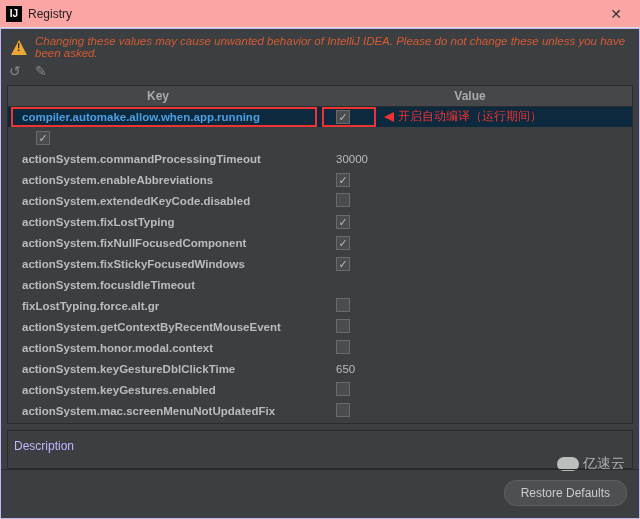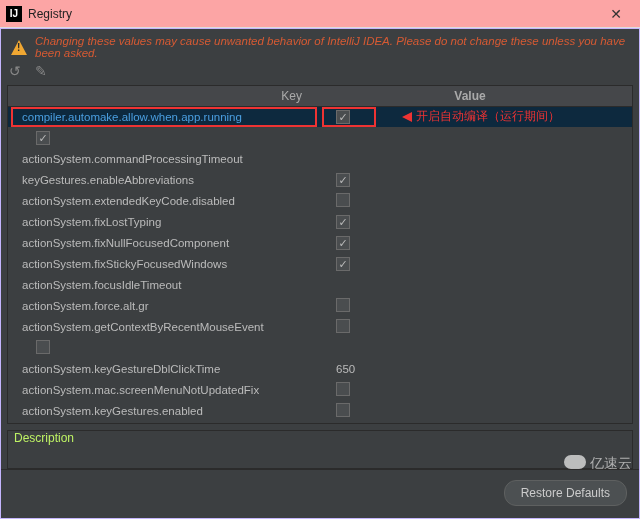"Key" .col-key { font-weight: none -> bold; text-align: right -> center }
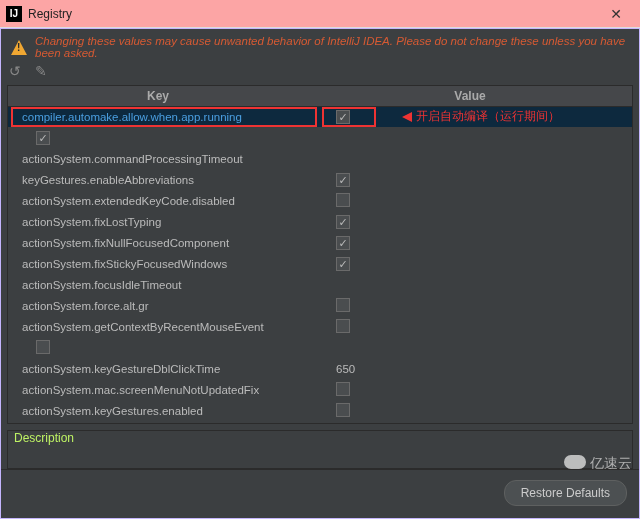"compiler.automake.allow.when.app.running" .row .k { font-weight: none -> bold }
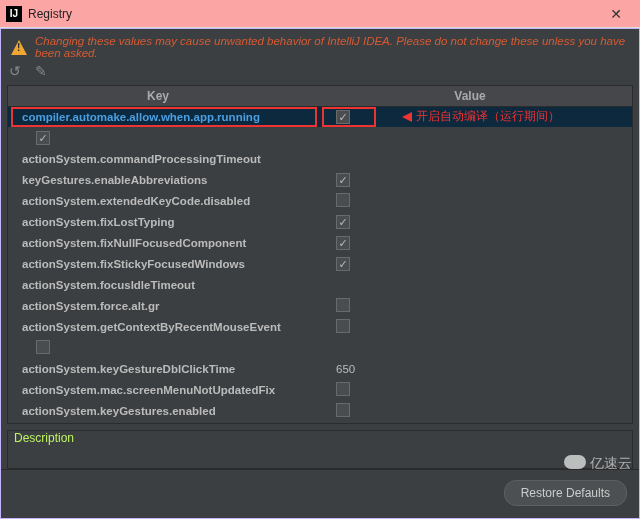"开启自动编译（运行期间）" .arrow-note { left: 394px -> 376px }
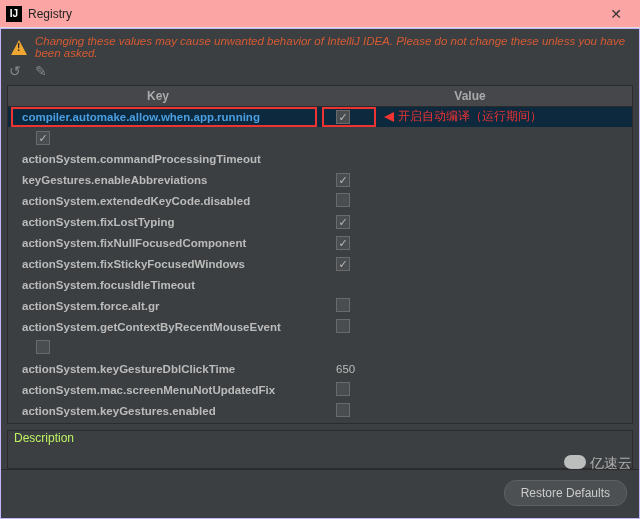"30000" div.v { html: none -> <div>30000</div> }
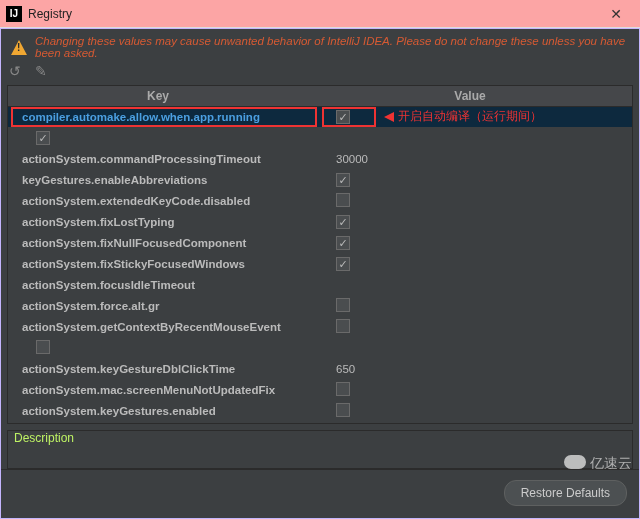"keyGestures.enableAbbreviations" div.k { text: keyGestures.enableAbbreviations -> actionSystem.enableAbbreviations }
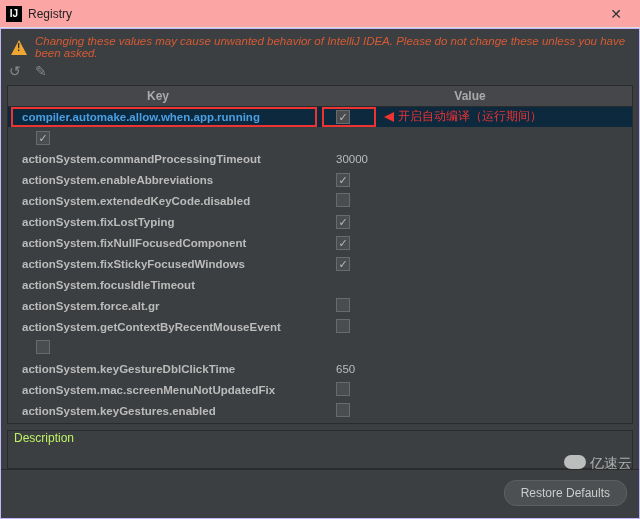"actionSystem.force.alt.gr" div.k { text: actionSystem.force.alt.gr -> fixLostTyping.force.alt.gr }
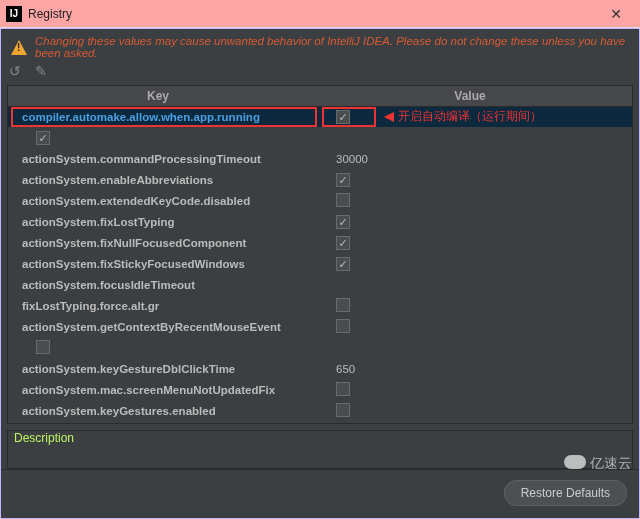"actionSystem.honor.modal.context" div.k { html: none -> <div>actionSystem.honor.modal.context</div> }
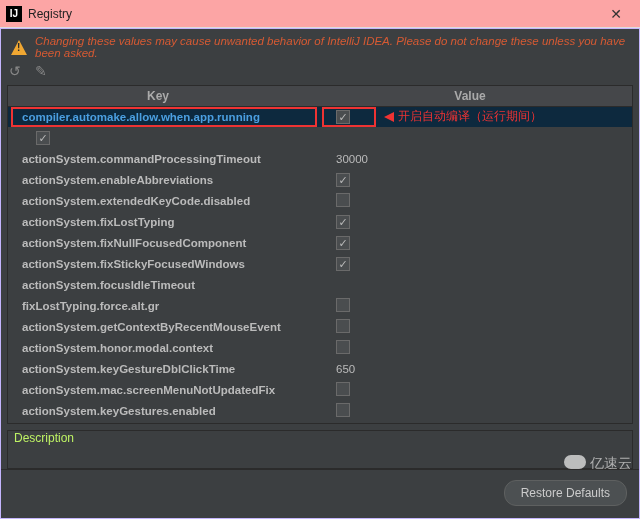"actionSystem.mac.screenMenuNotUpdatedFix" div.row { order: before "actionSystem.keyGestures.enabled" -> after "actionSystem.keyGestures.enabled" }
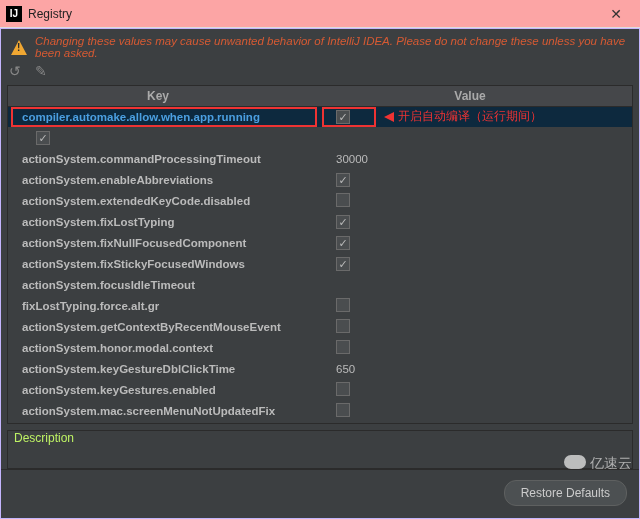"Description" .desc-section { color: #bef264 -> #c4b5fd; padding: 0 6px -> 8px 6px }
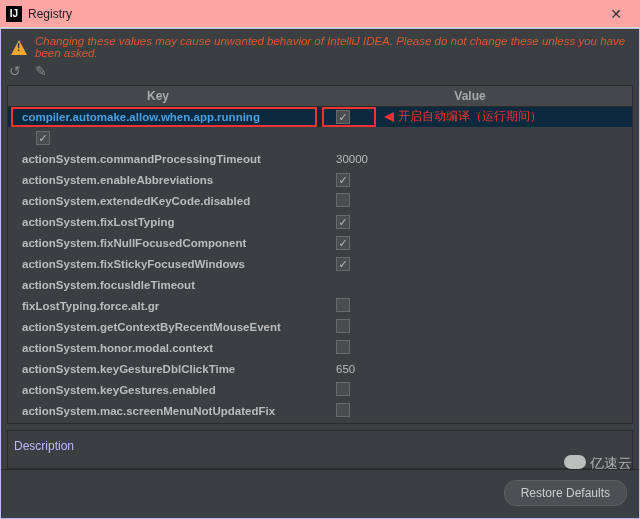"亿速云" .watermark { align-items: flex-start -> center; right: 8px -> 15px }
